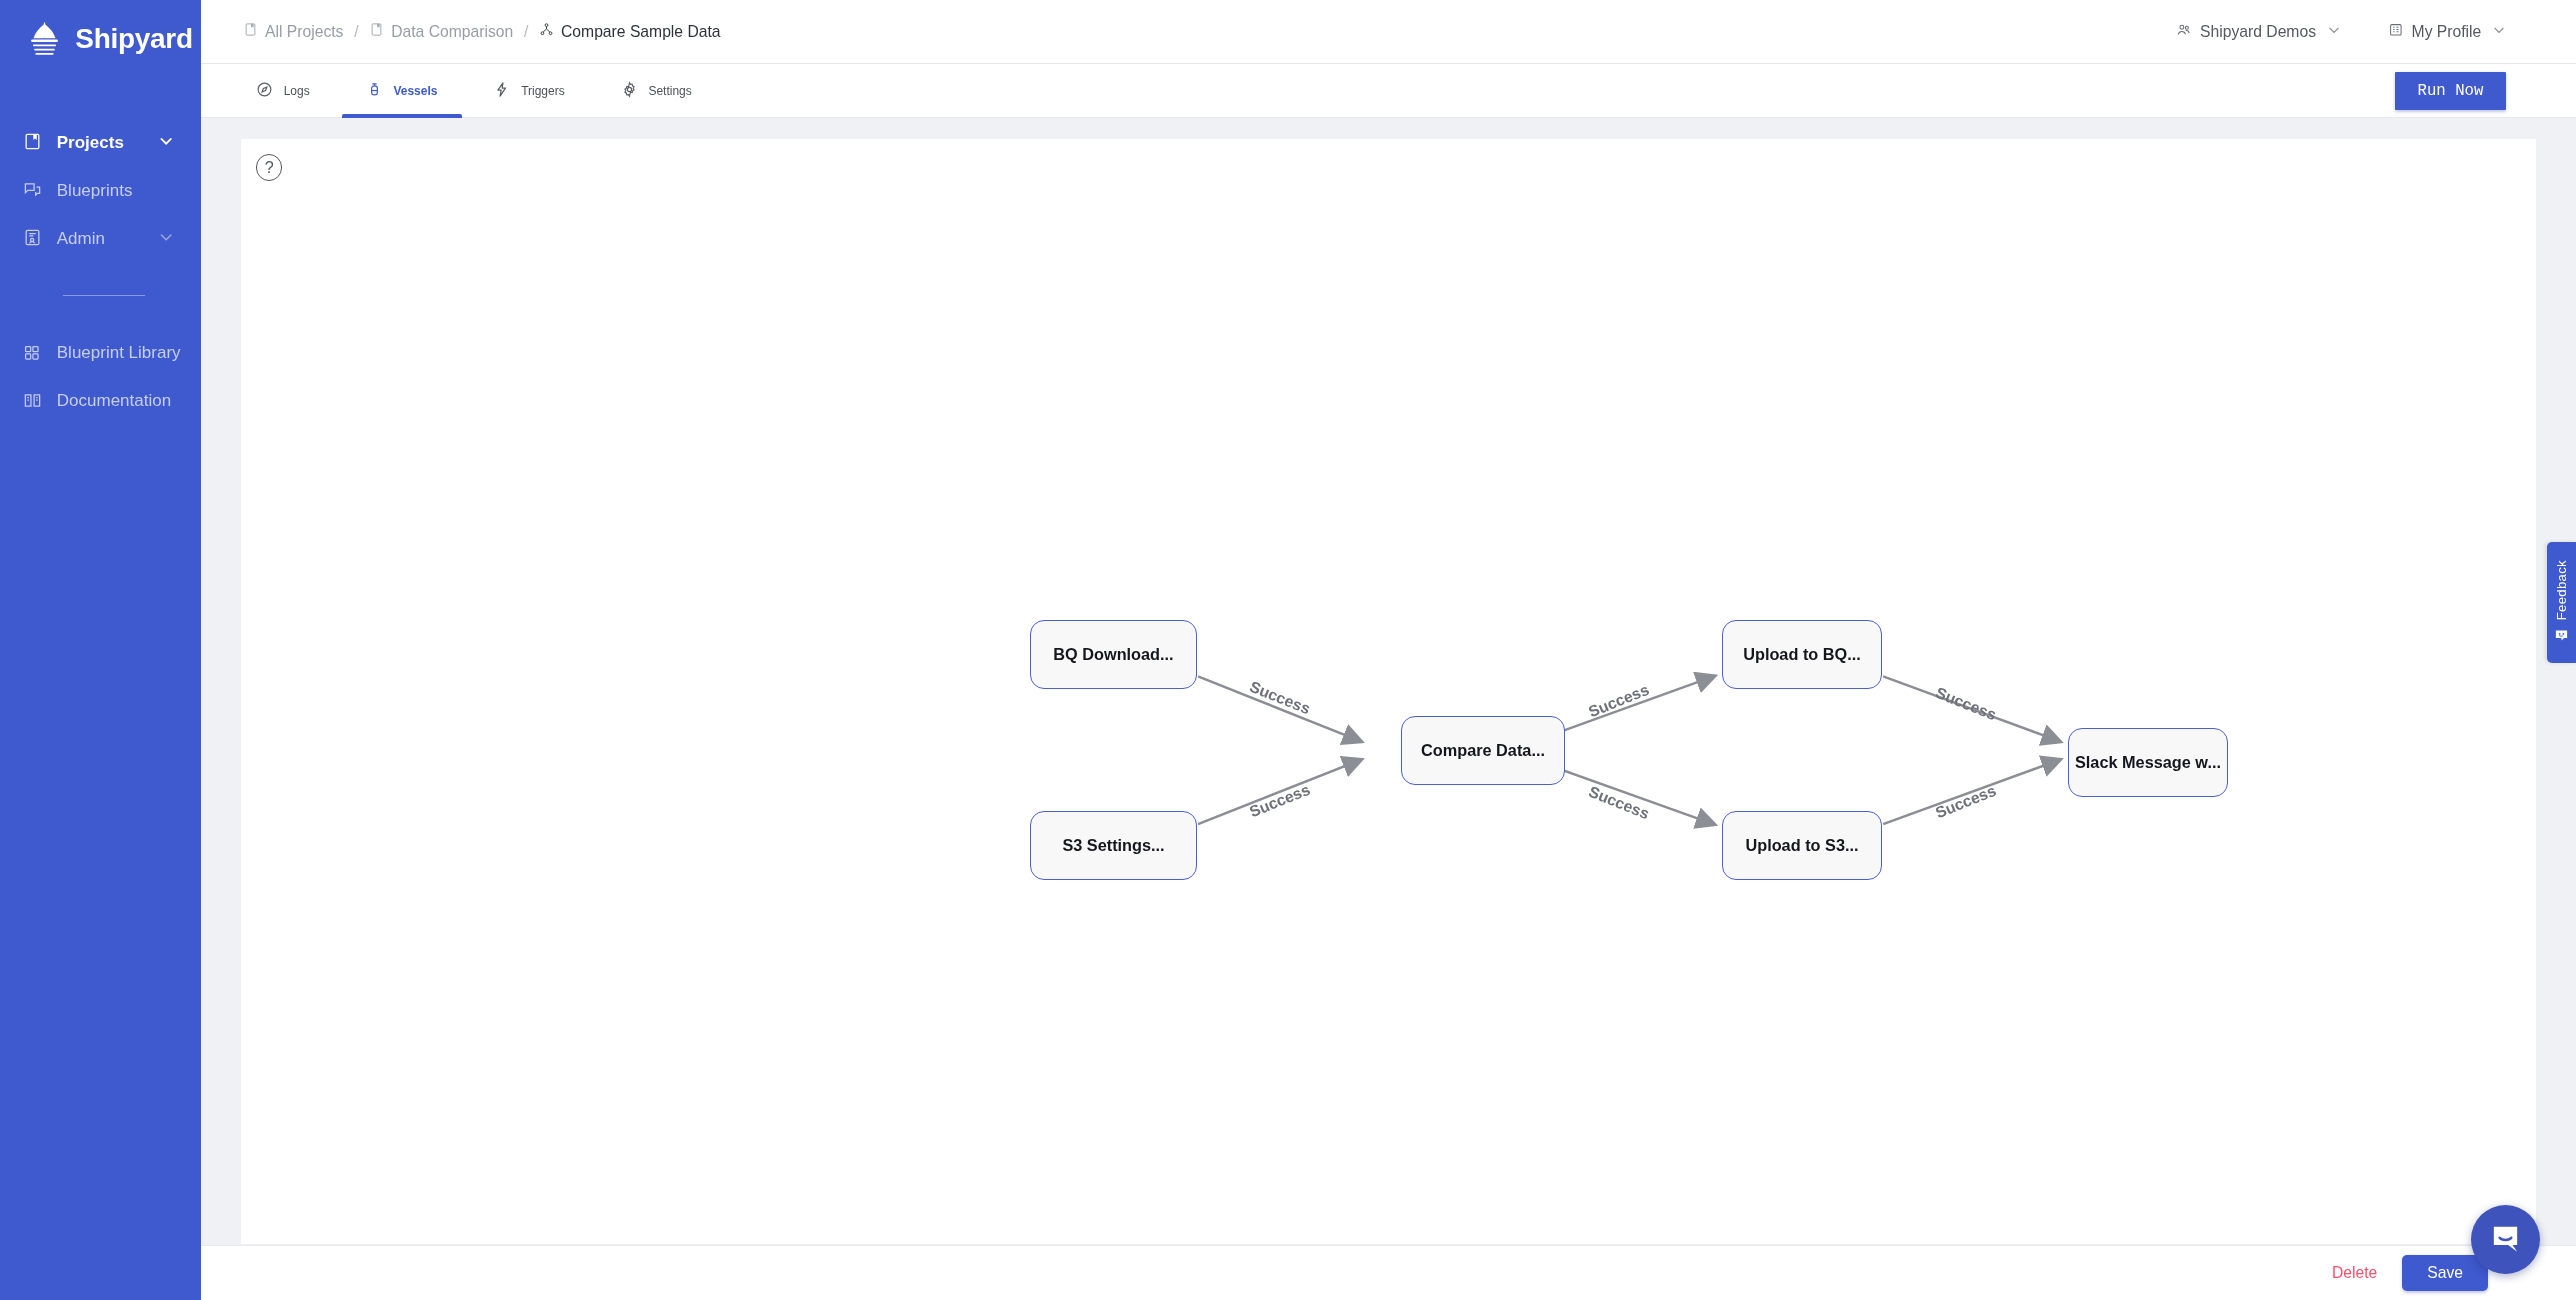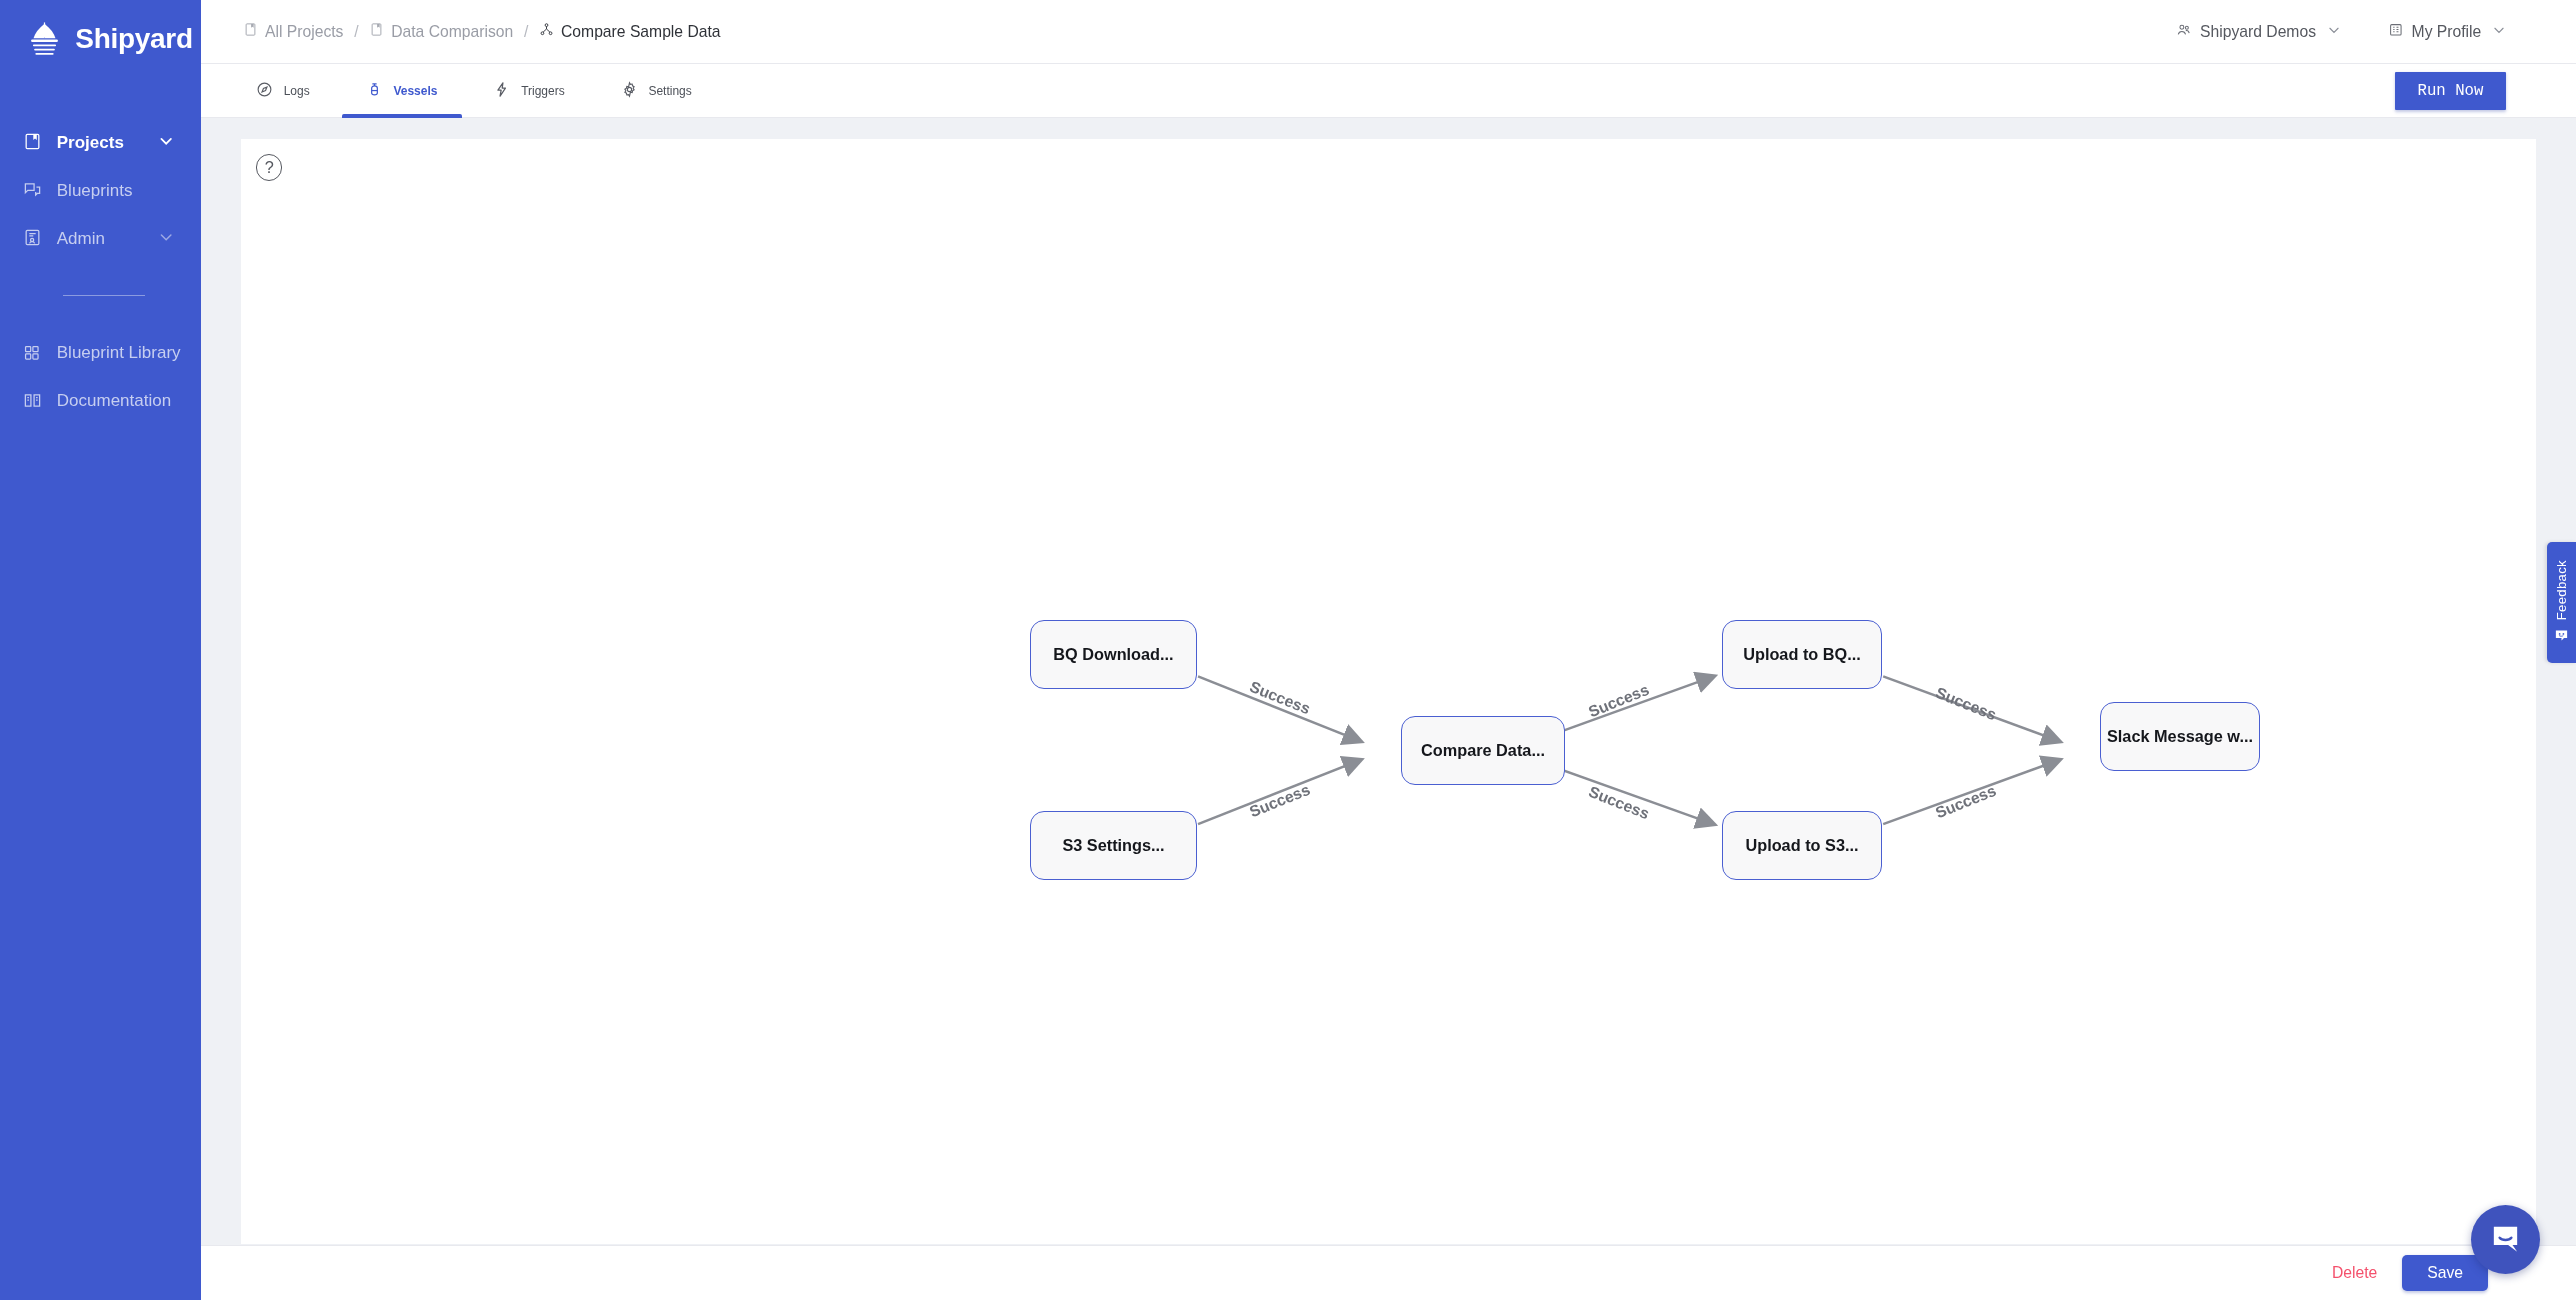"Slack Message w..." div.node { margin-left: 32px -> none; top: 563px -> 589px }
